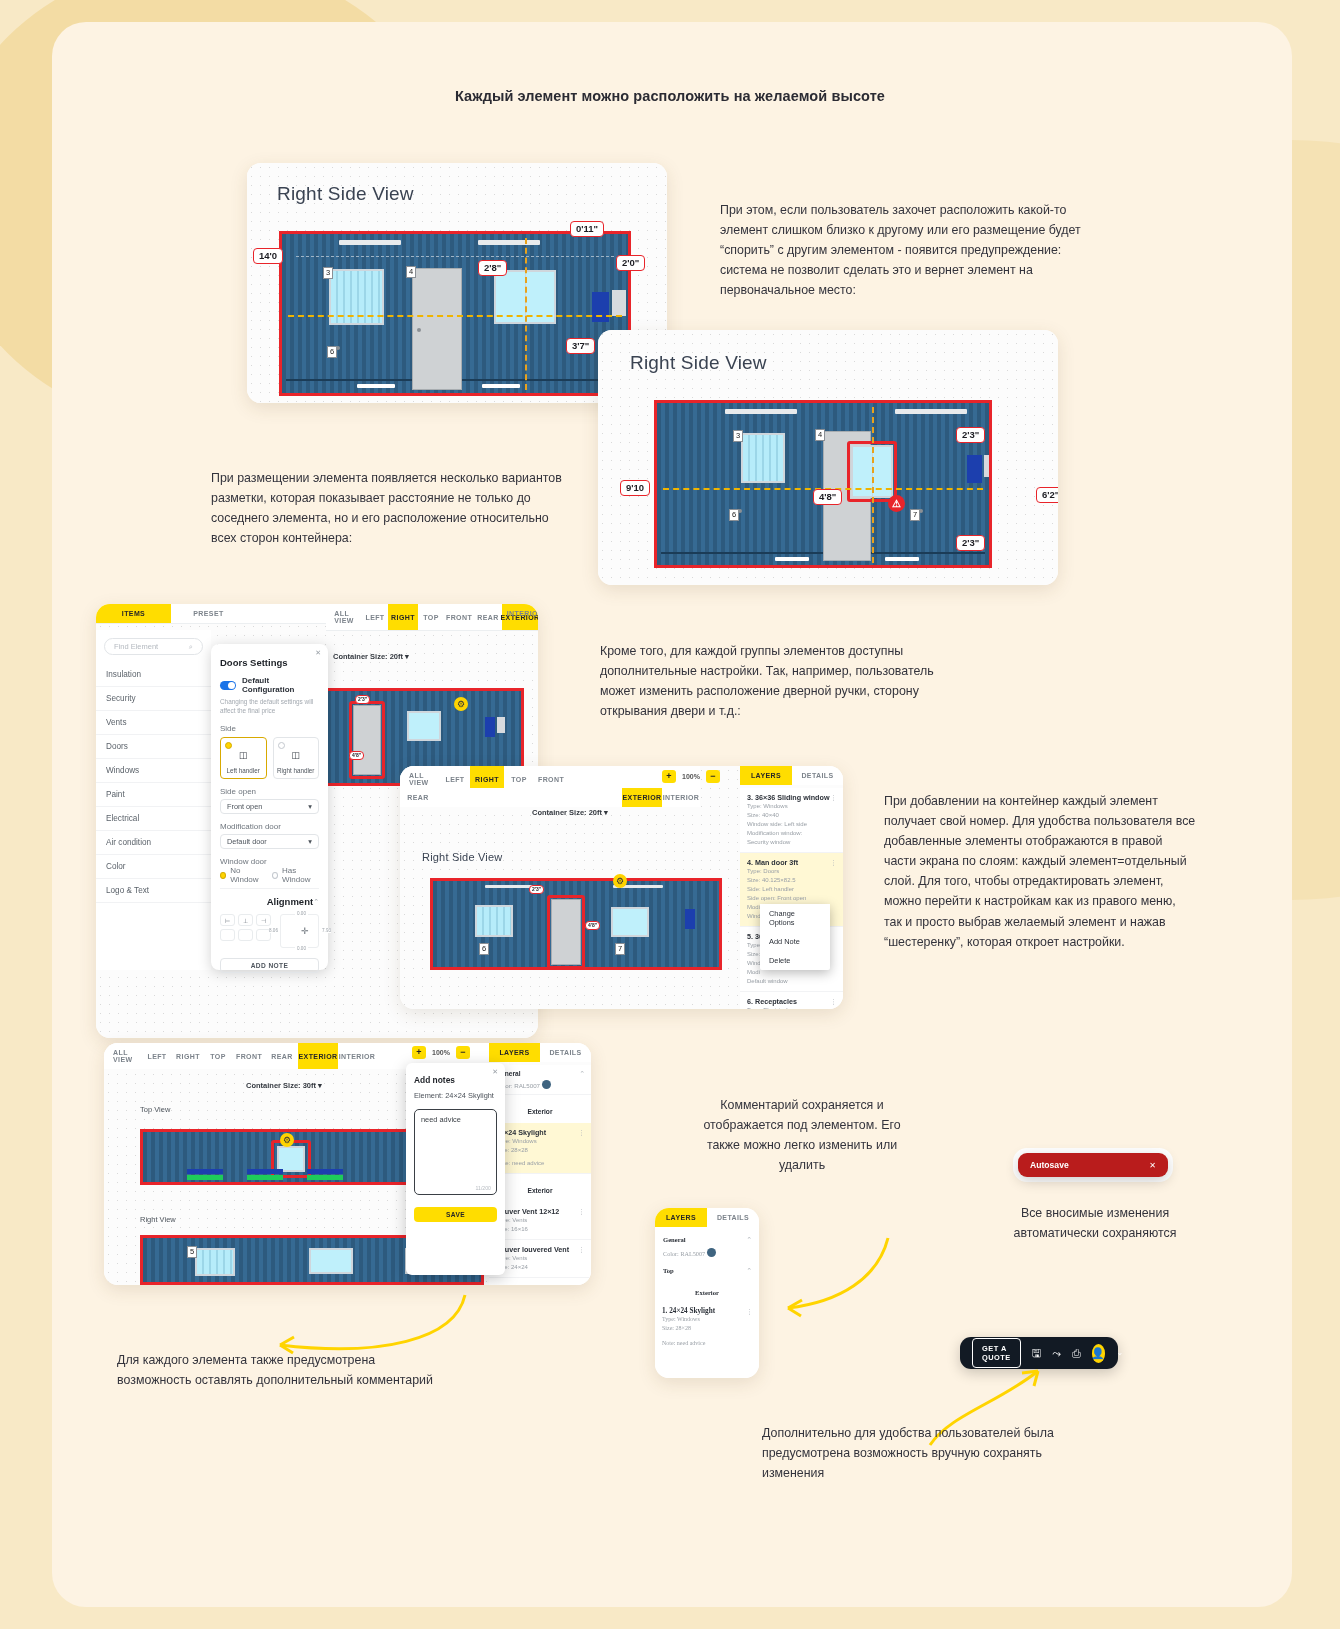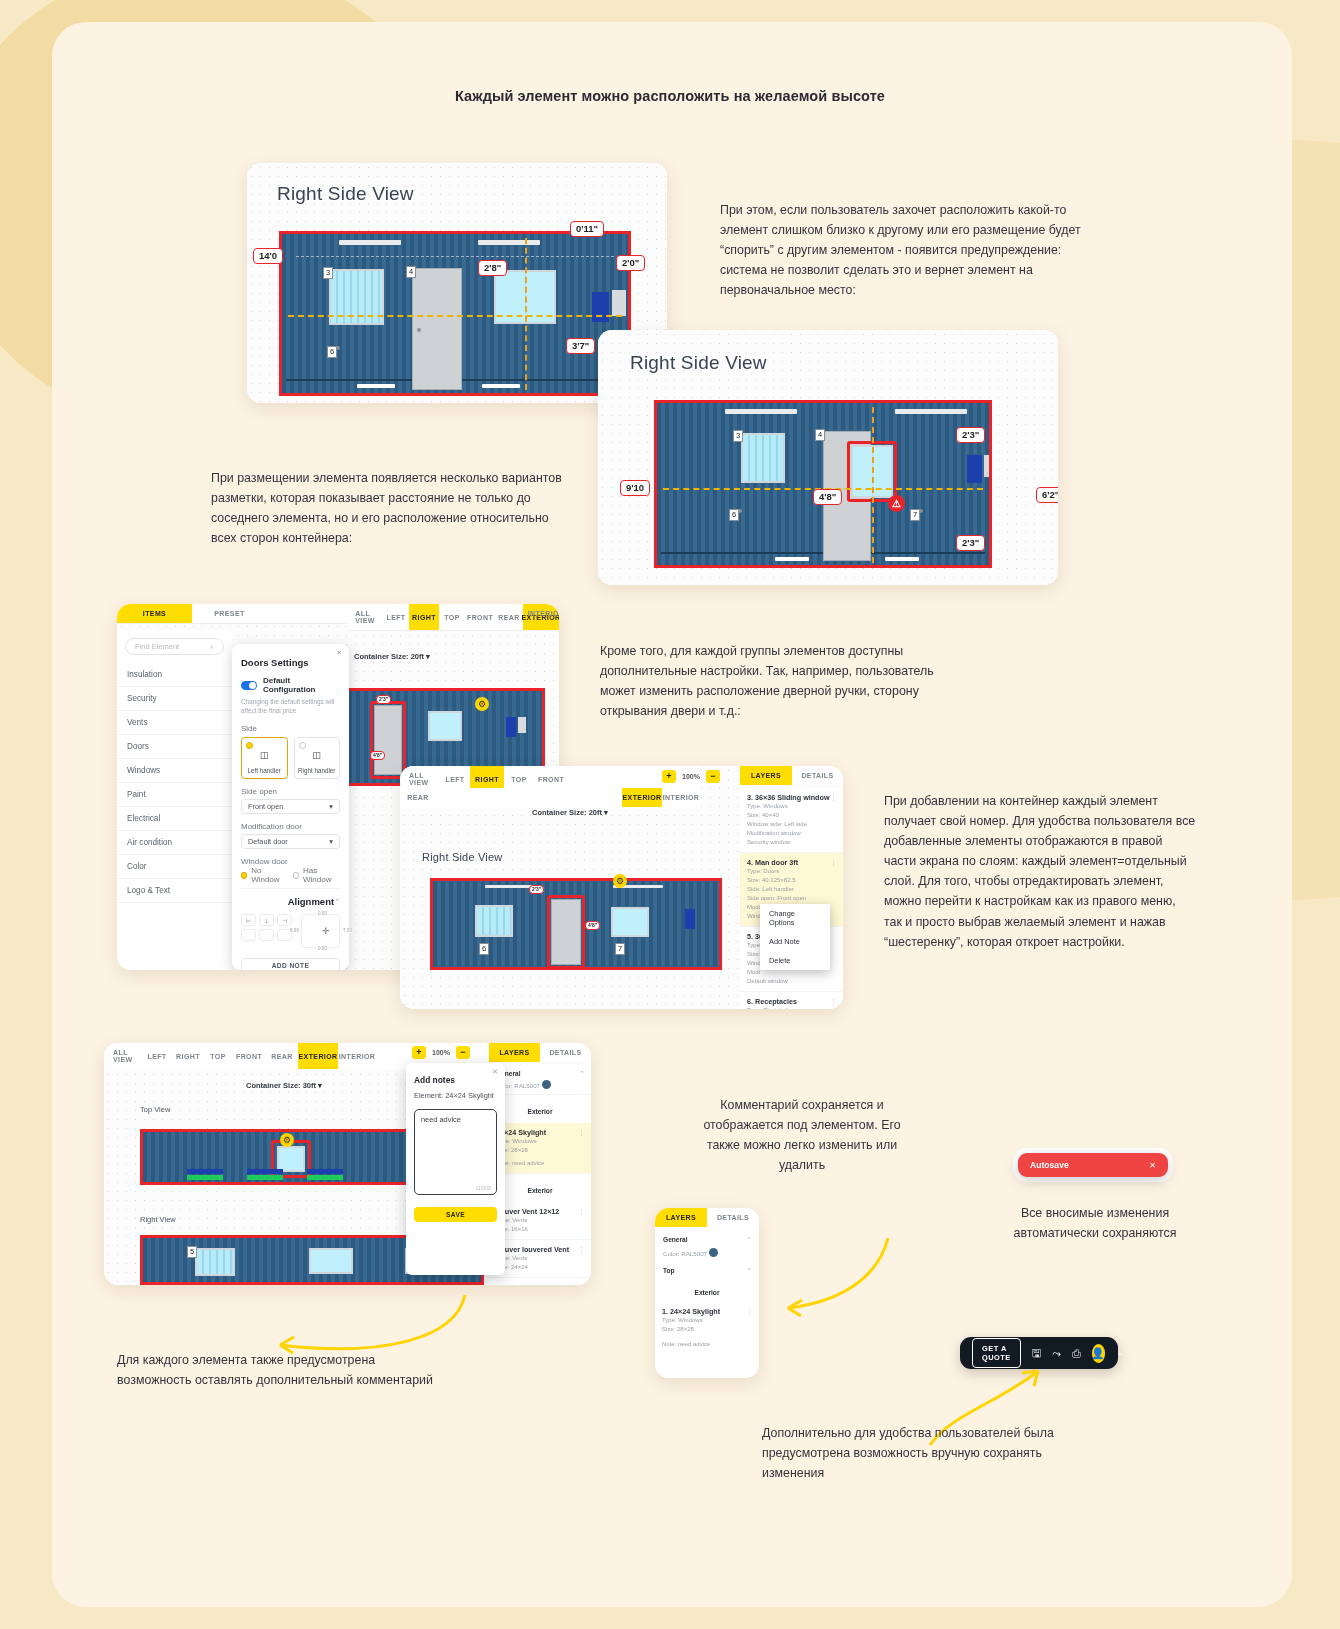"Find Element" div.shot { height: 366px -> 434px; left: 117px -> 96px }
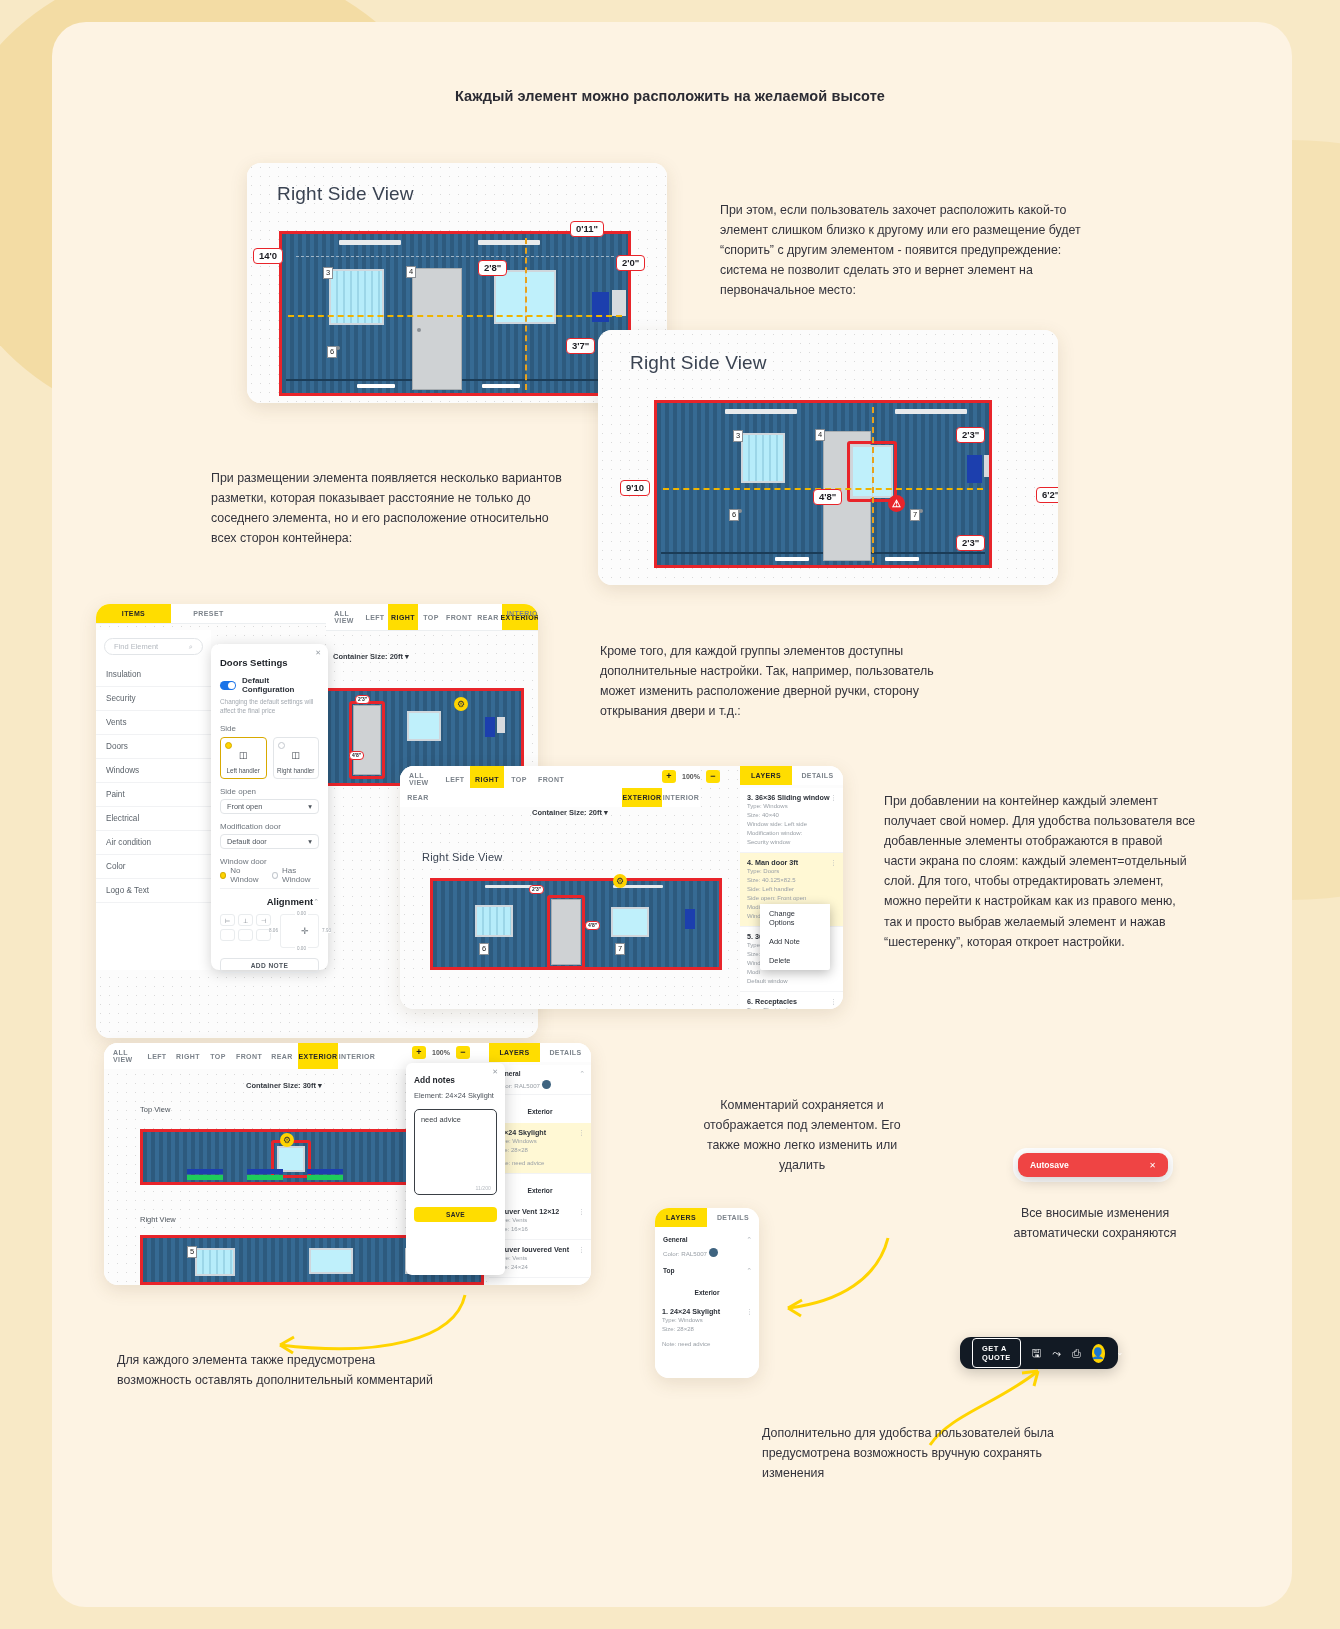"Autosave" .toast { background: #ef4444 -> #b91c1c }
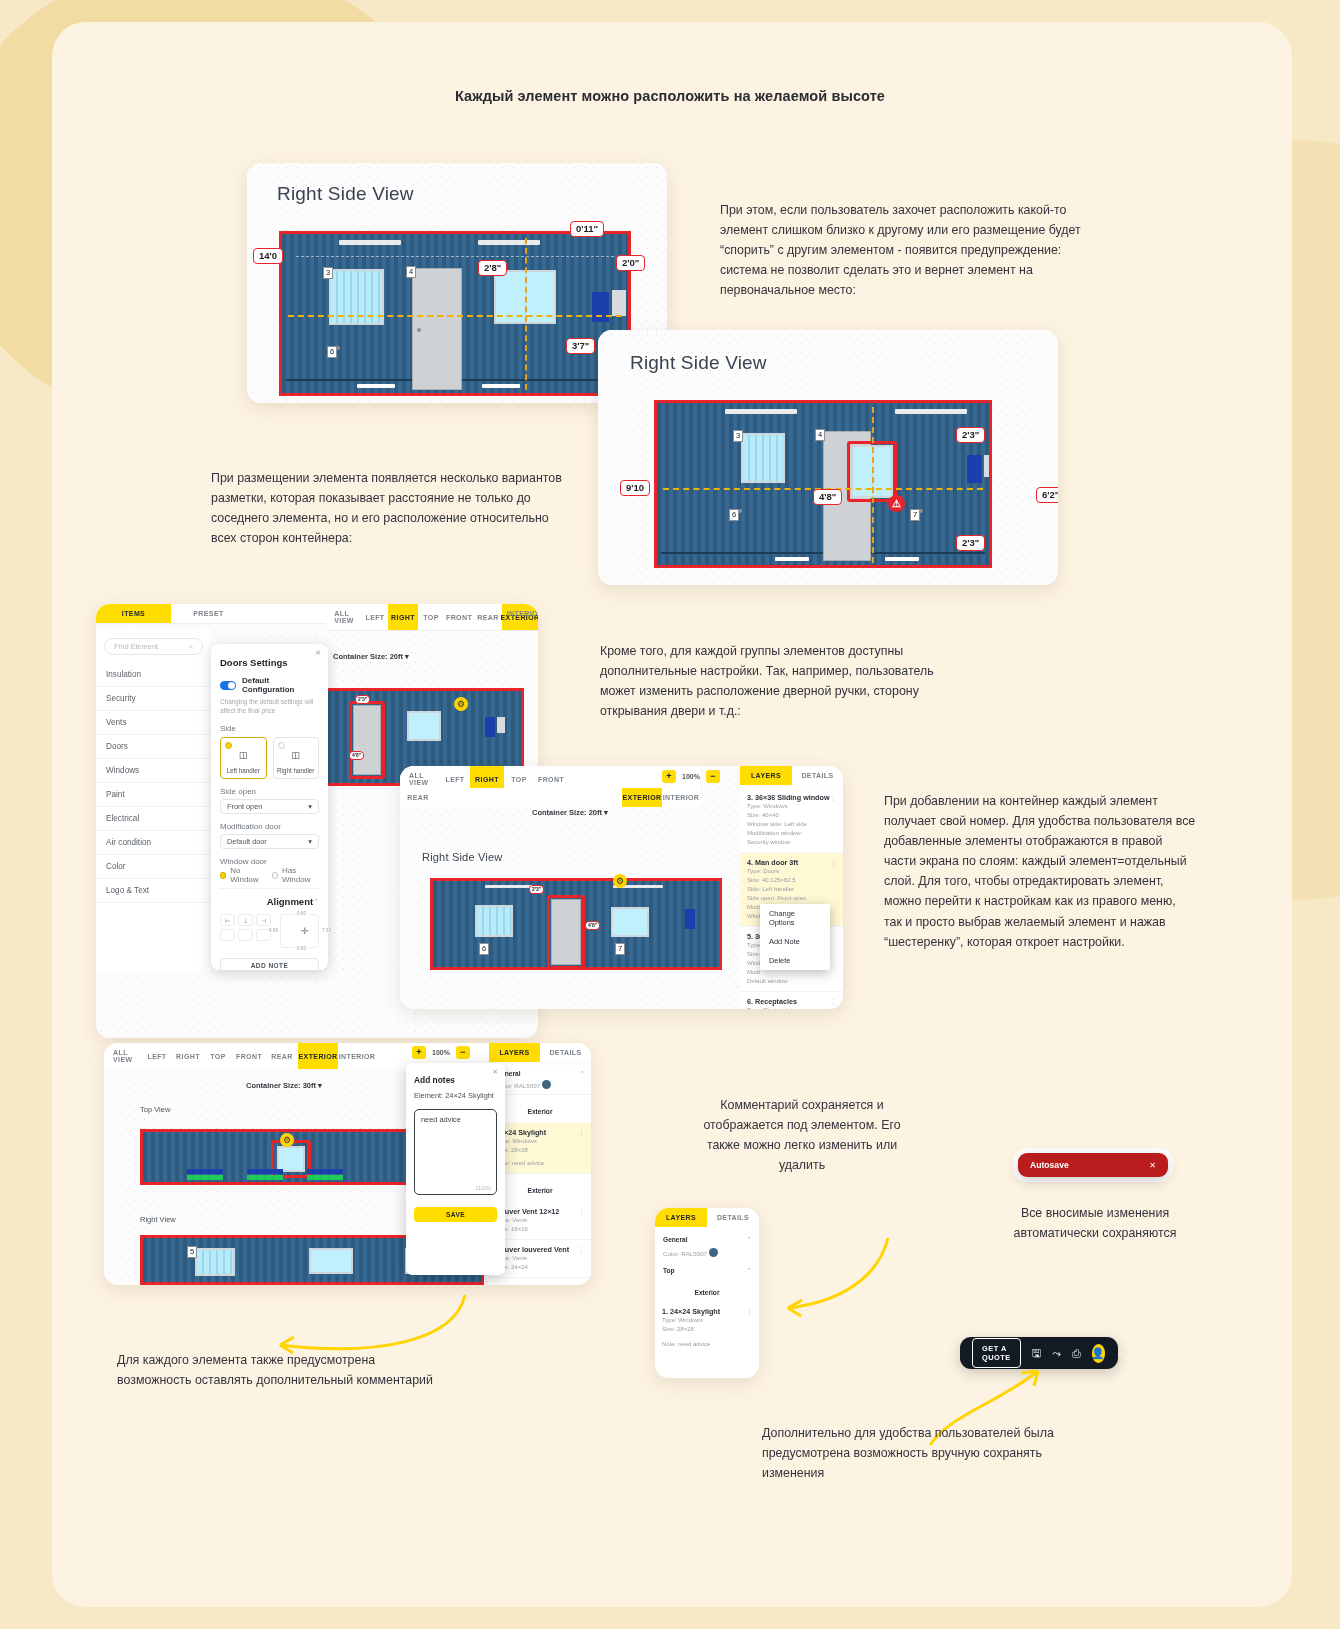"1. 24×24 Skylight" div { font-family: none -> Liberation Serif, serif }
